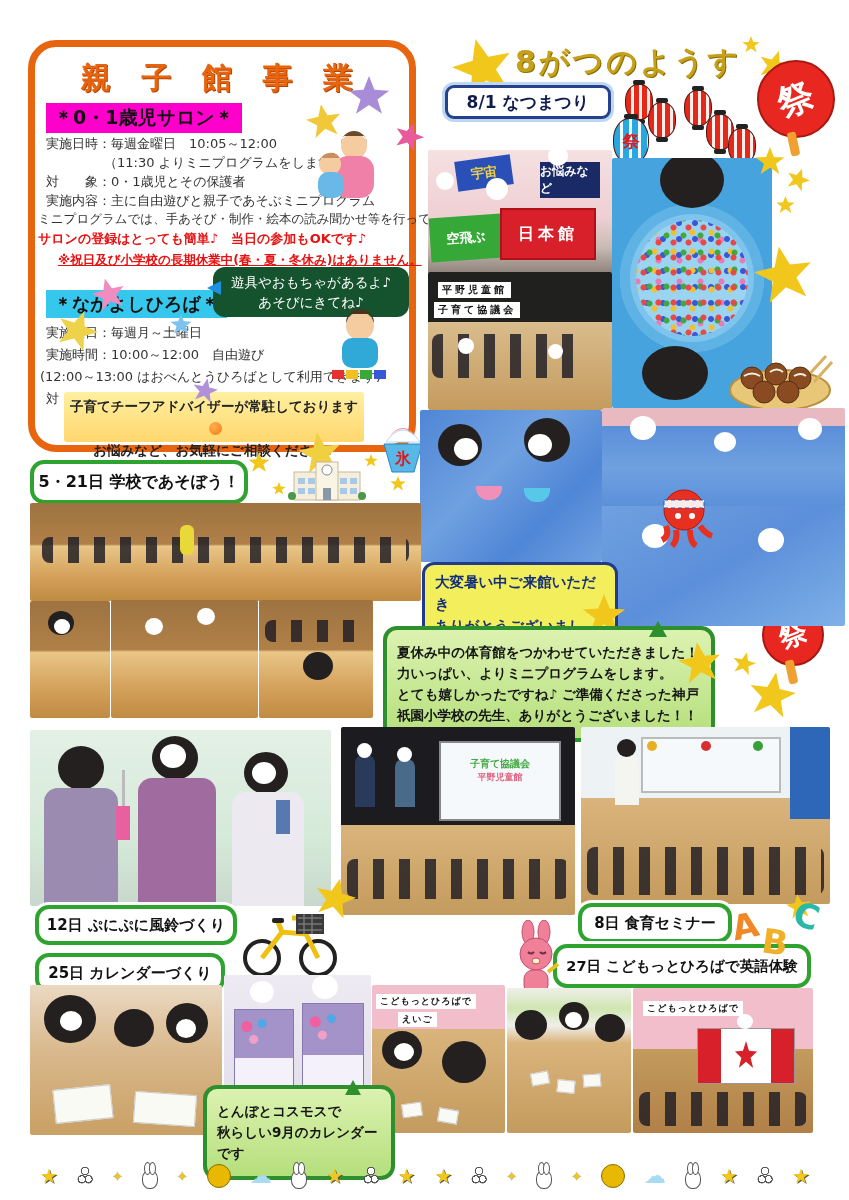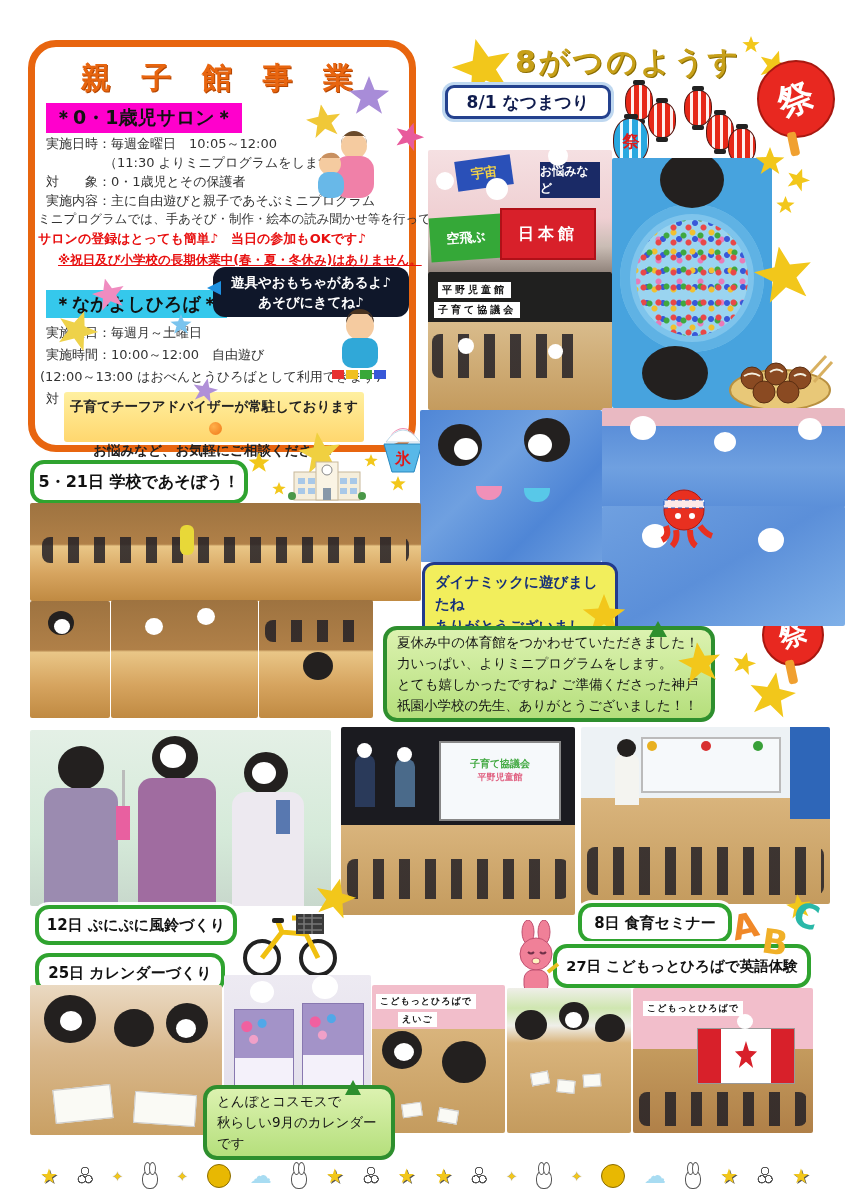"遊具やおもちゃがあるよ♪" .bubble-blue { background: #0f172a -> #14532d; font-weight: bold -> normal }
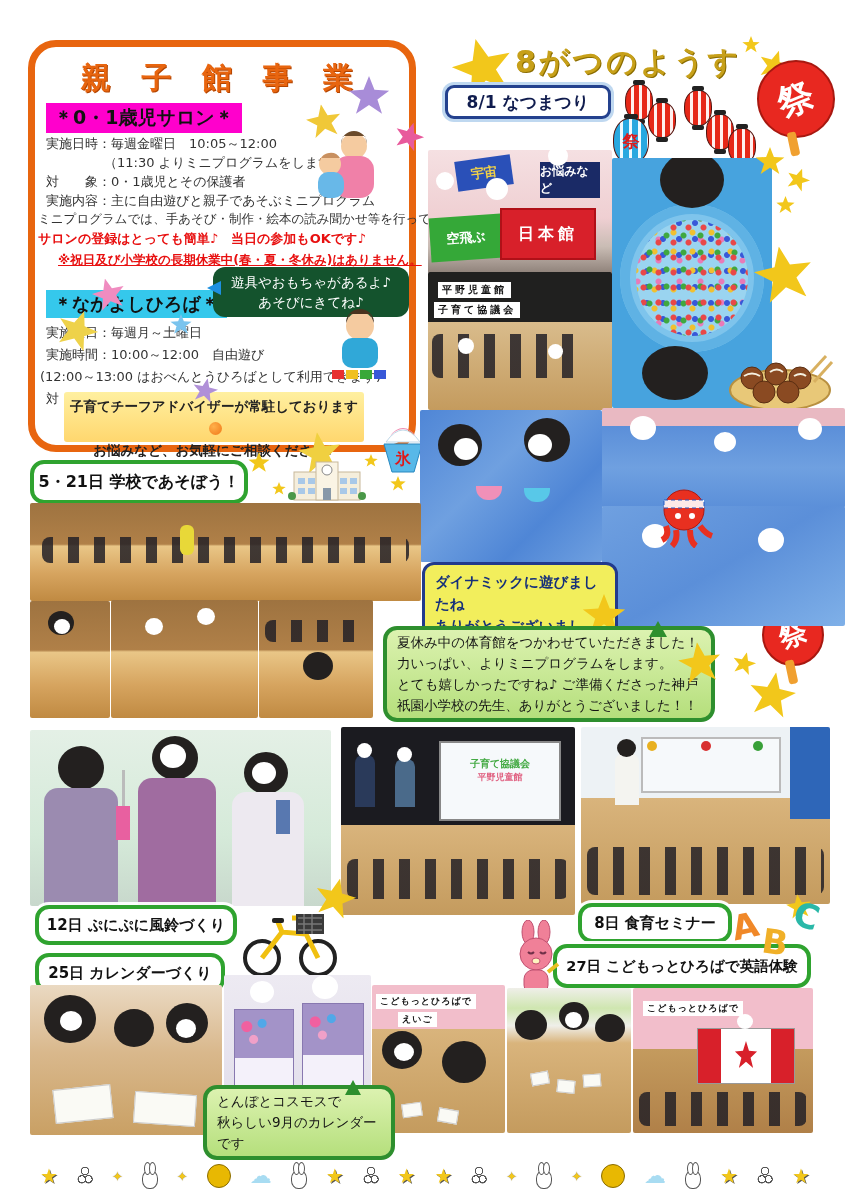"ダイナミックに遊びましたね" div { text: ダイナミックに遊びましたね -> 大変暑い中ご来館いただき }
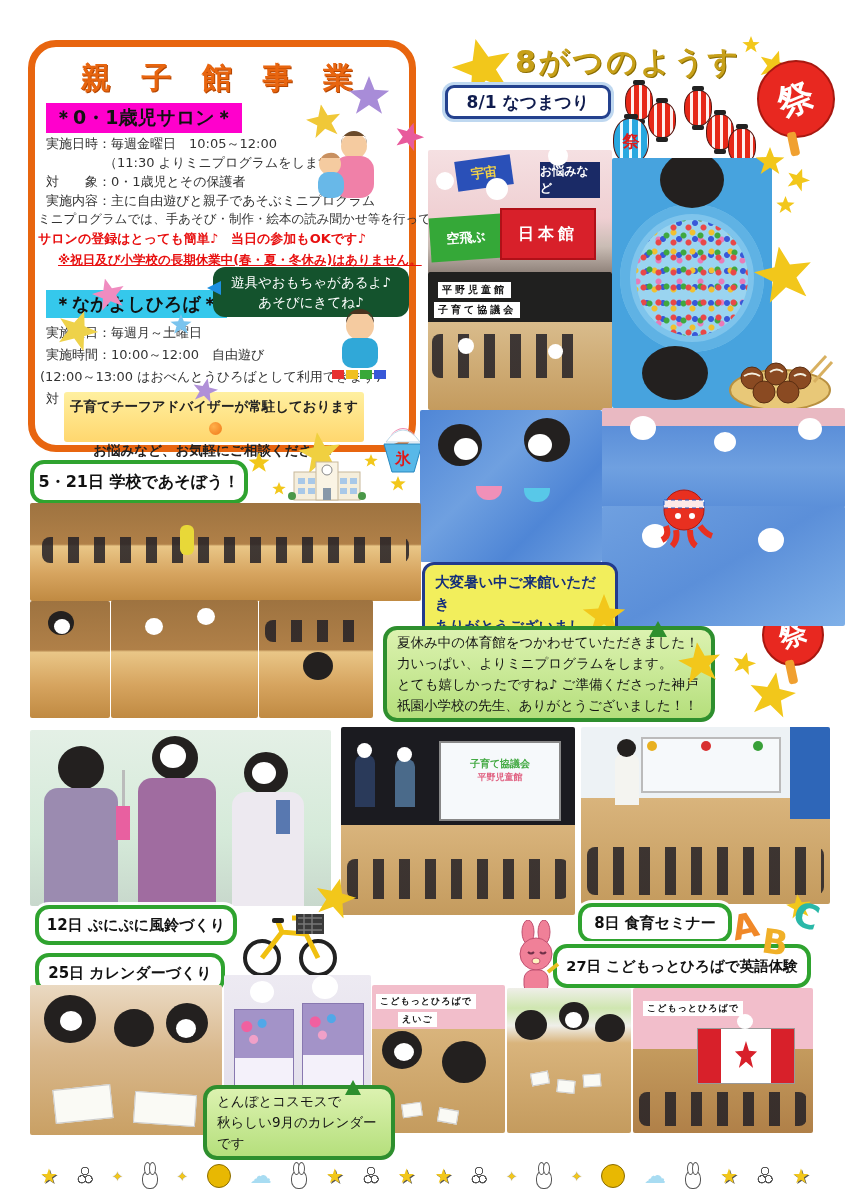"夏休み中の体育館をつかわせていただきました！" .bubble-green { font-weight: normal -> bold; padding: 2px 10px -> 12px 10px }
